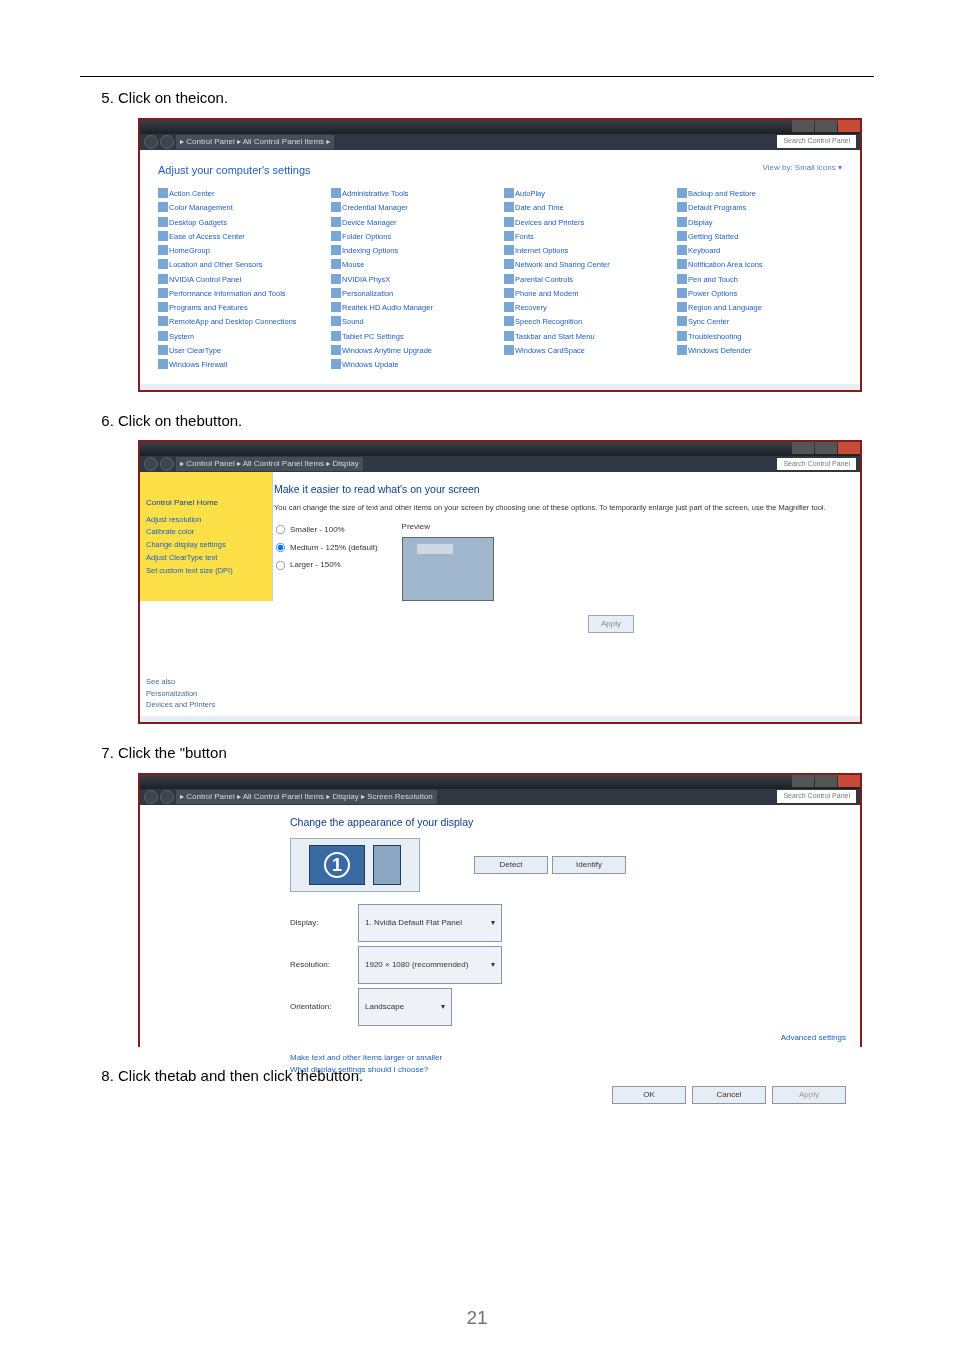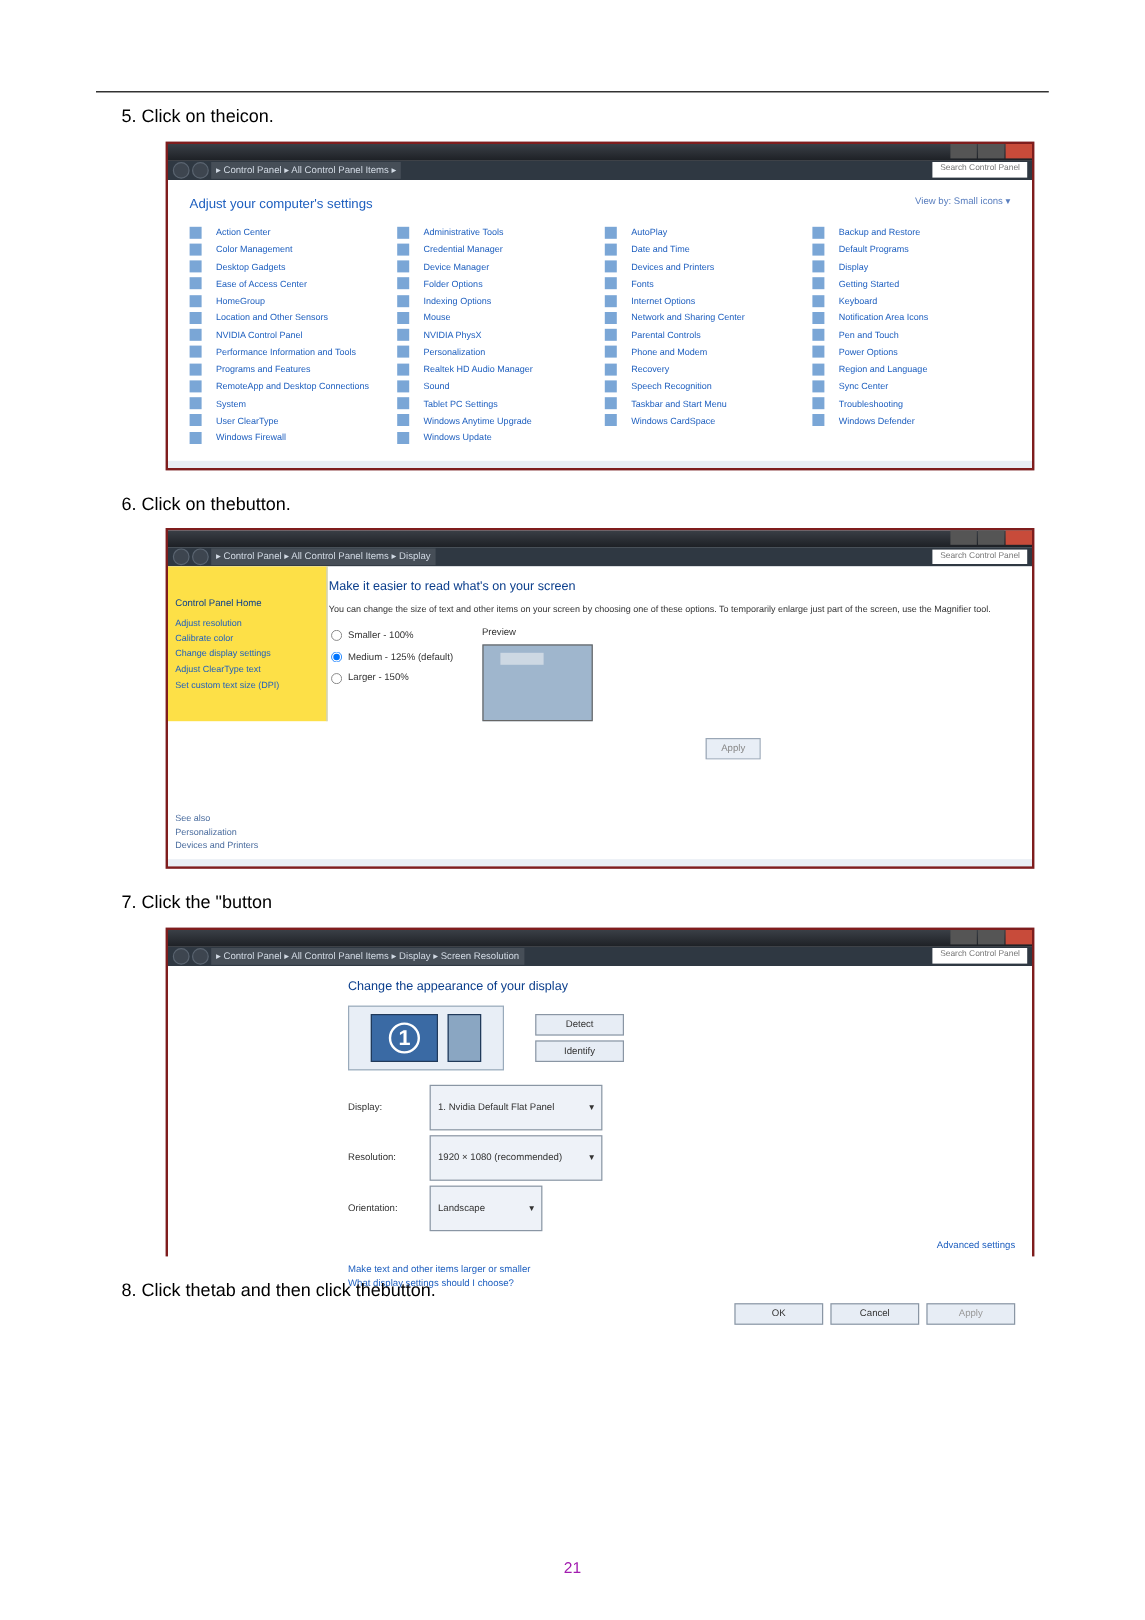"Action Center" .cp-item { align-items: center -> none; gap: 12px -> 1px }
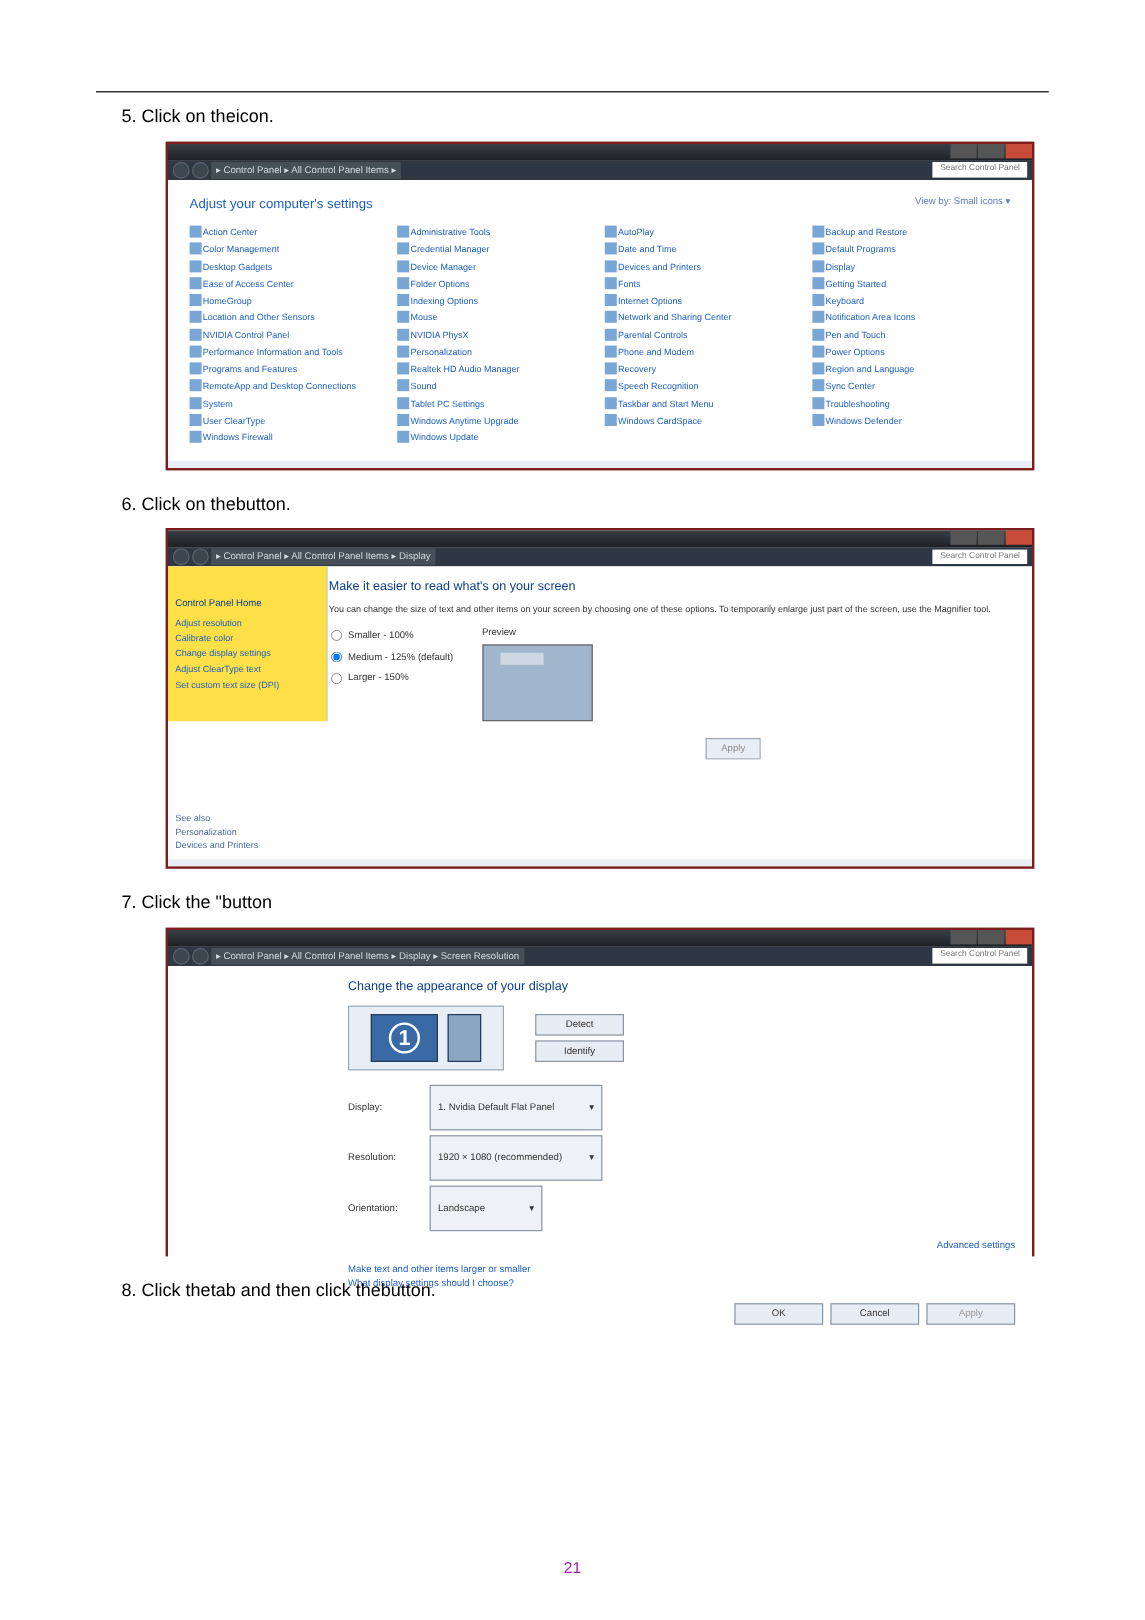"Detect" .res-btns { flex-direction: column -> row; margin-left: none -> 28px }
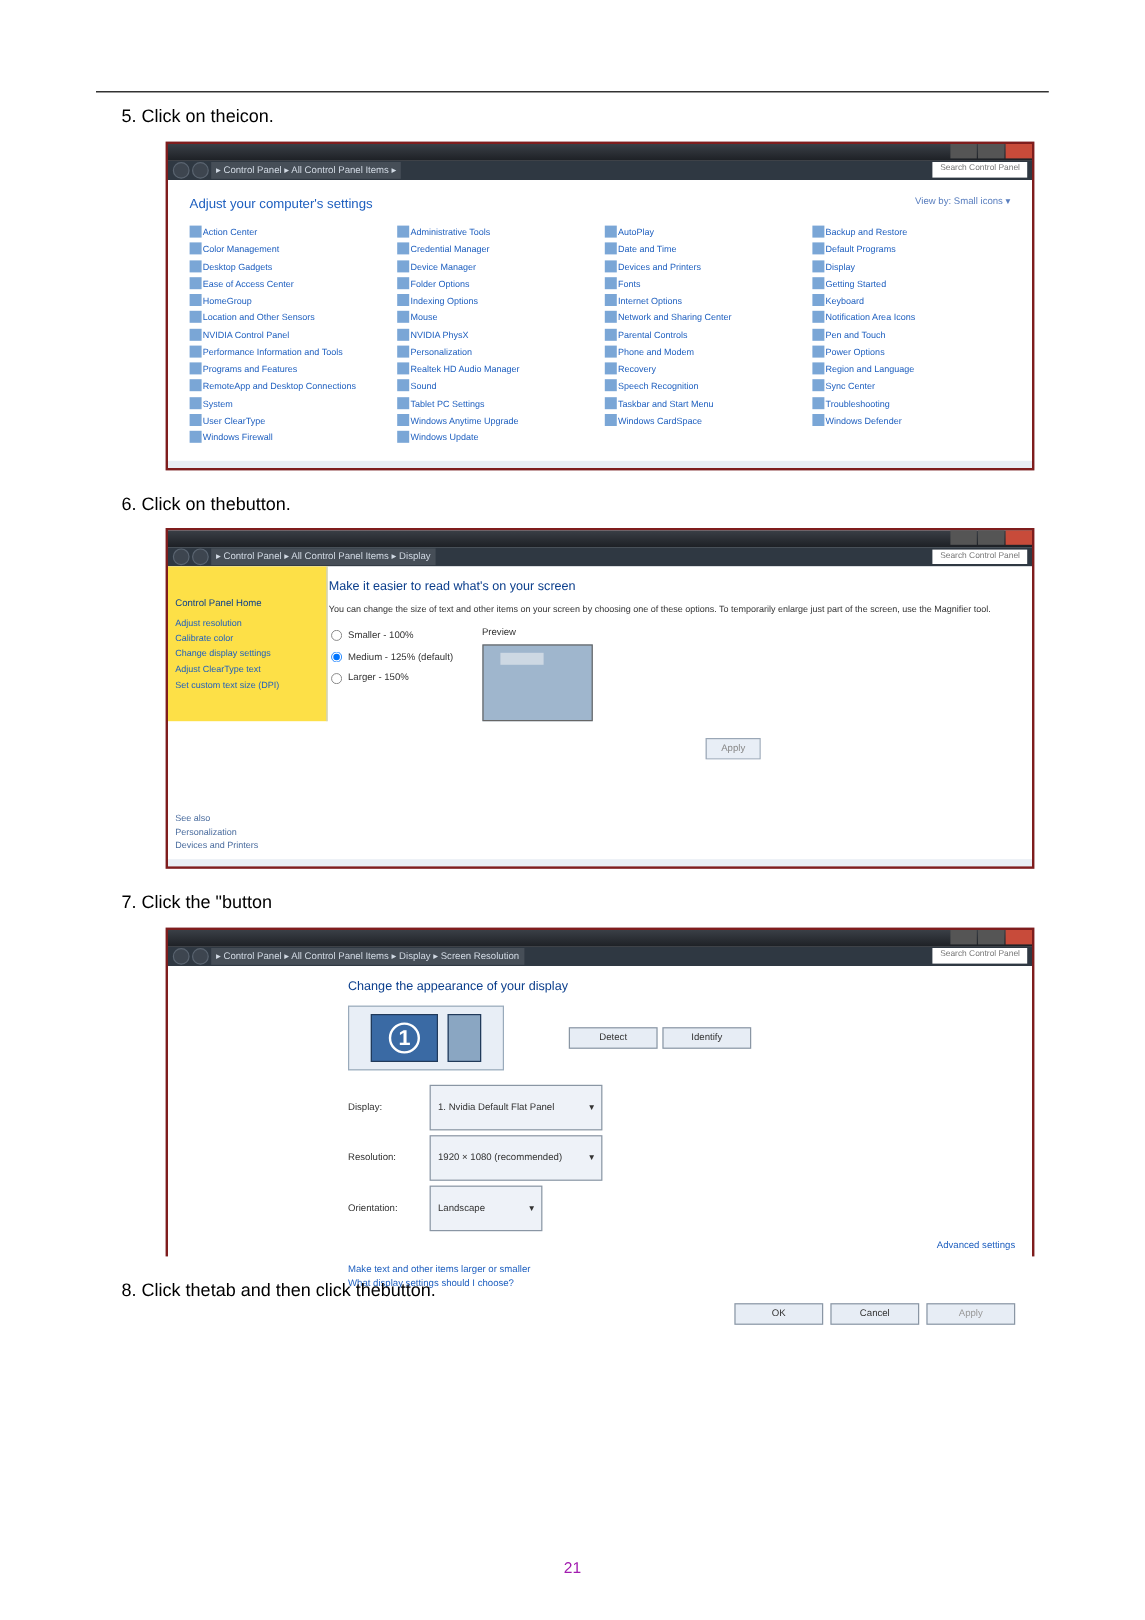"21" .page-num { bottom: 36px -> 21px; color: #a21caf -> #737373; font-size: 13px -> 19px }
